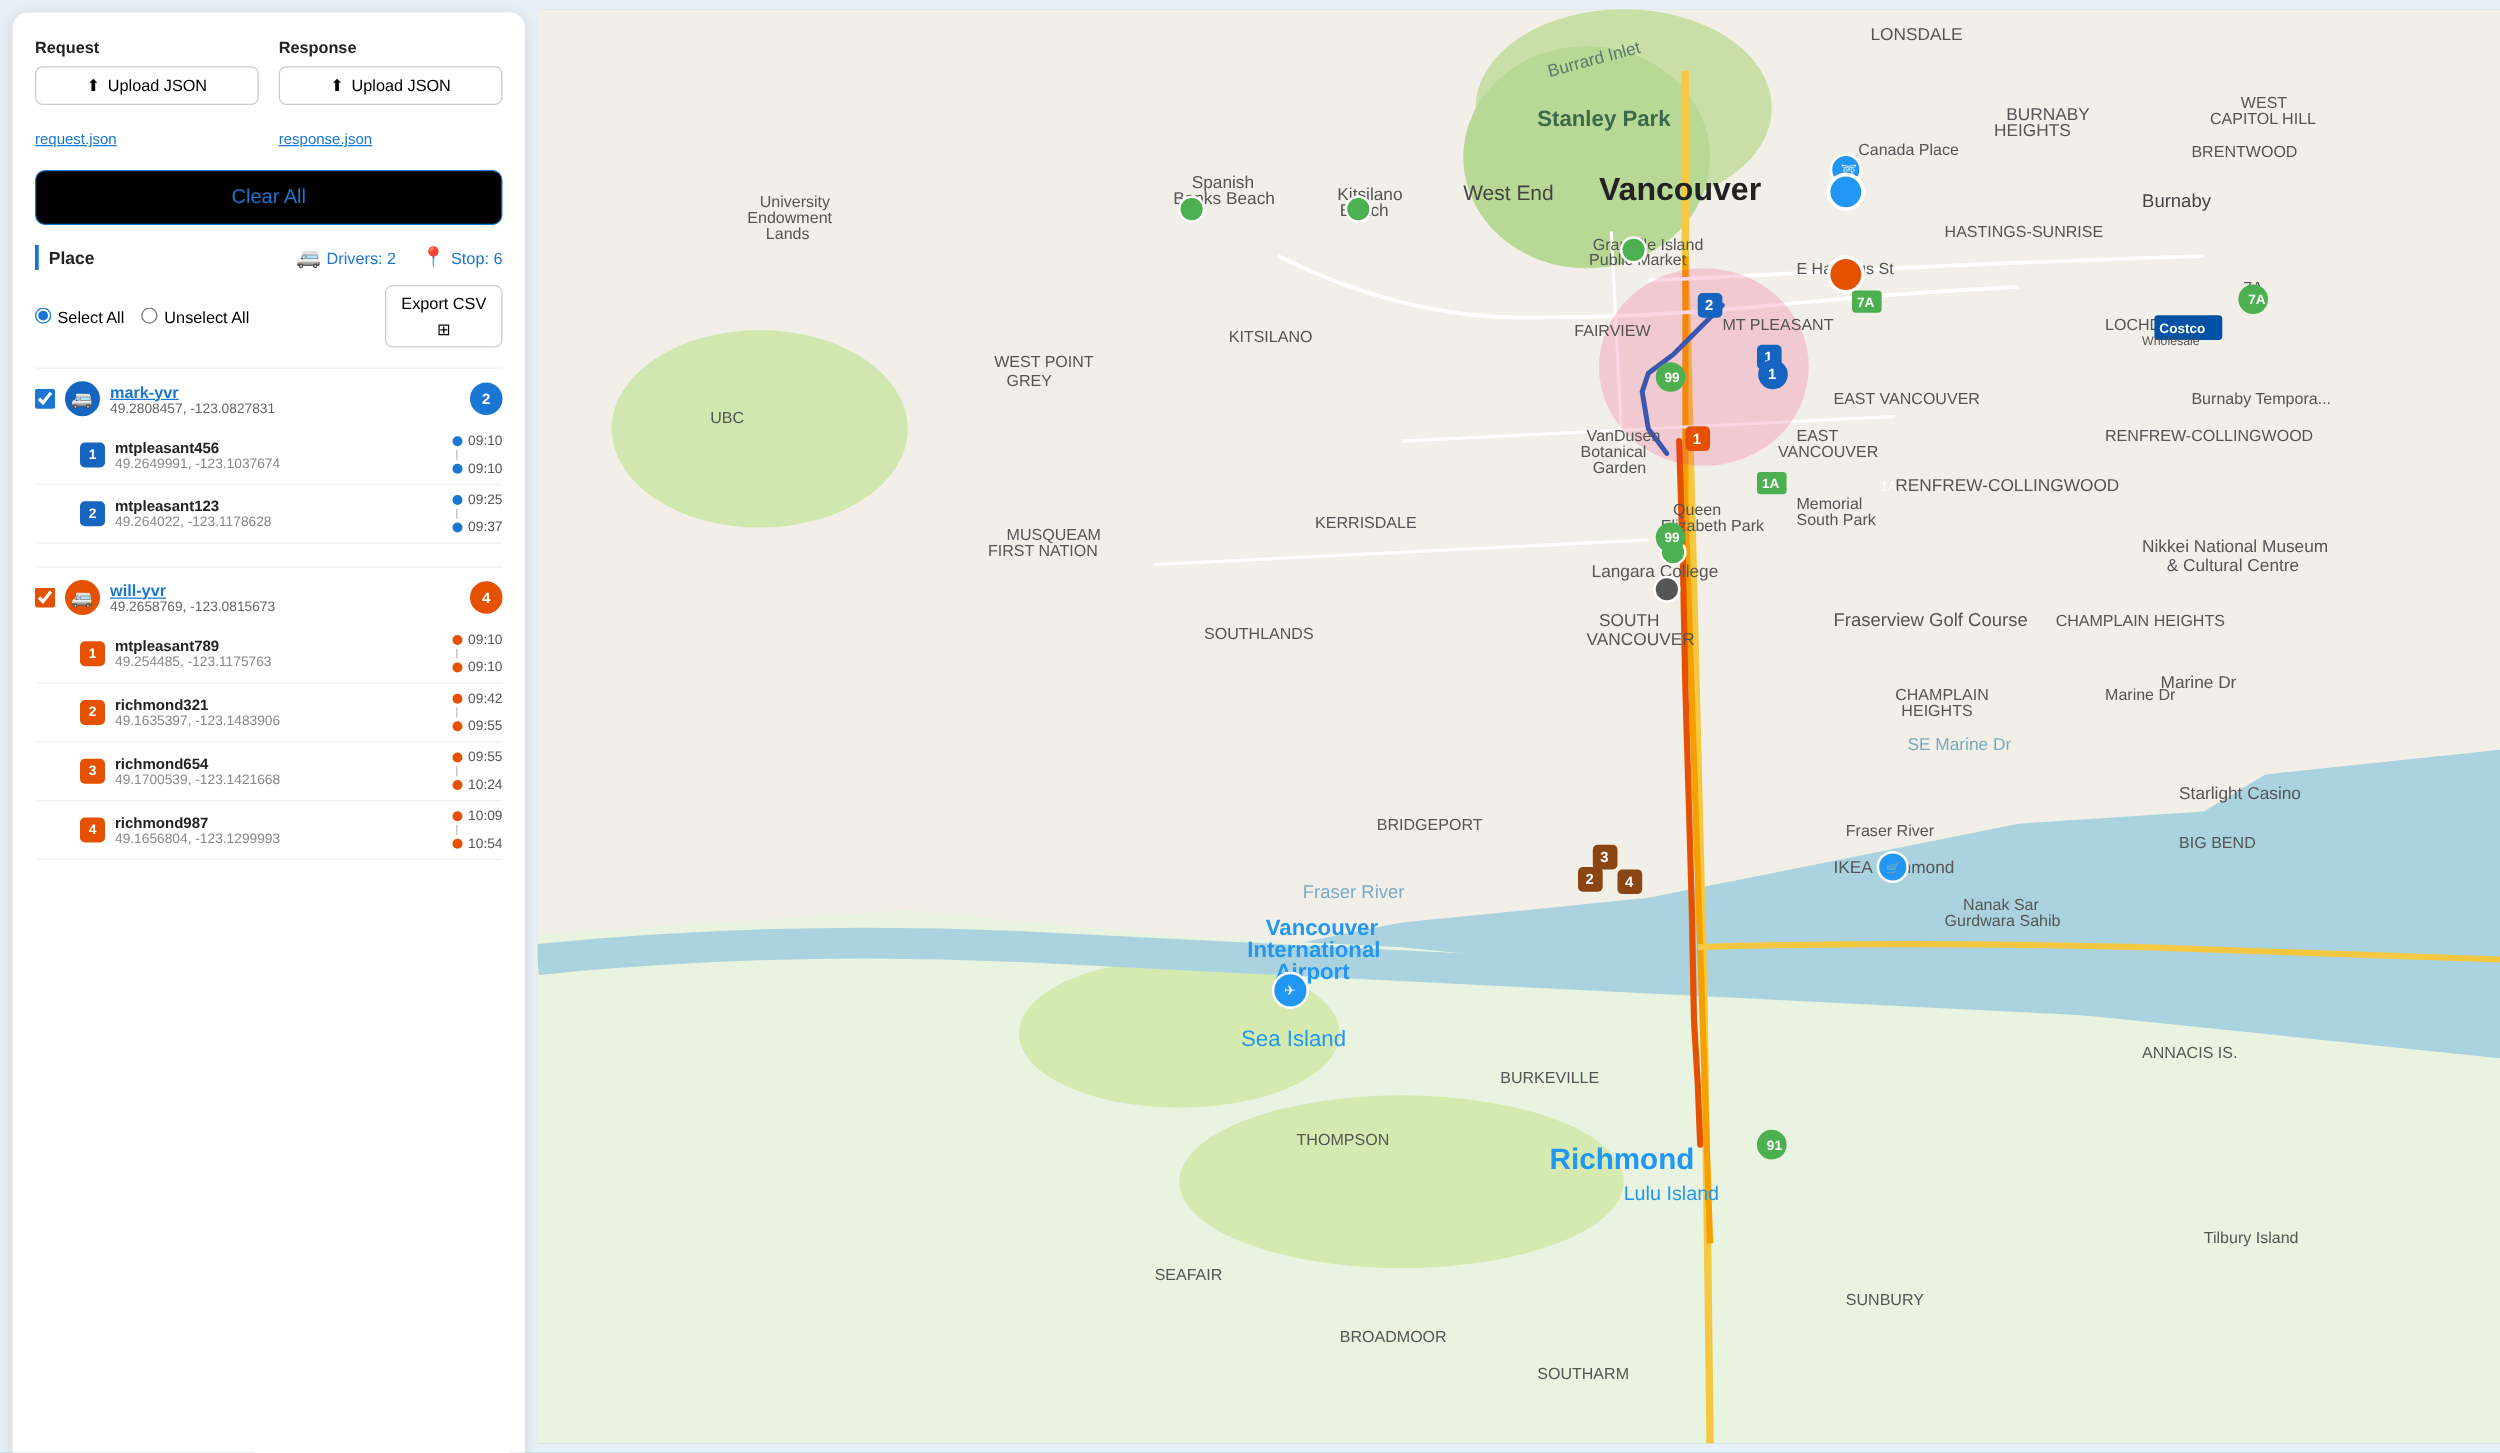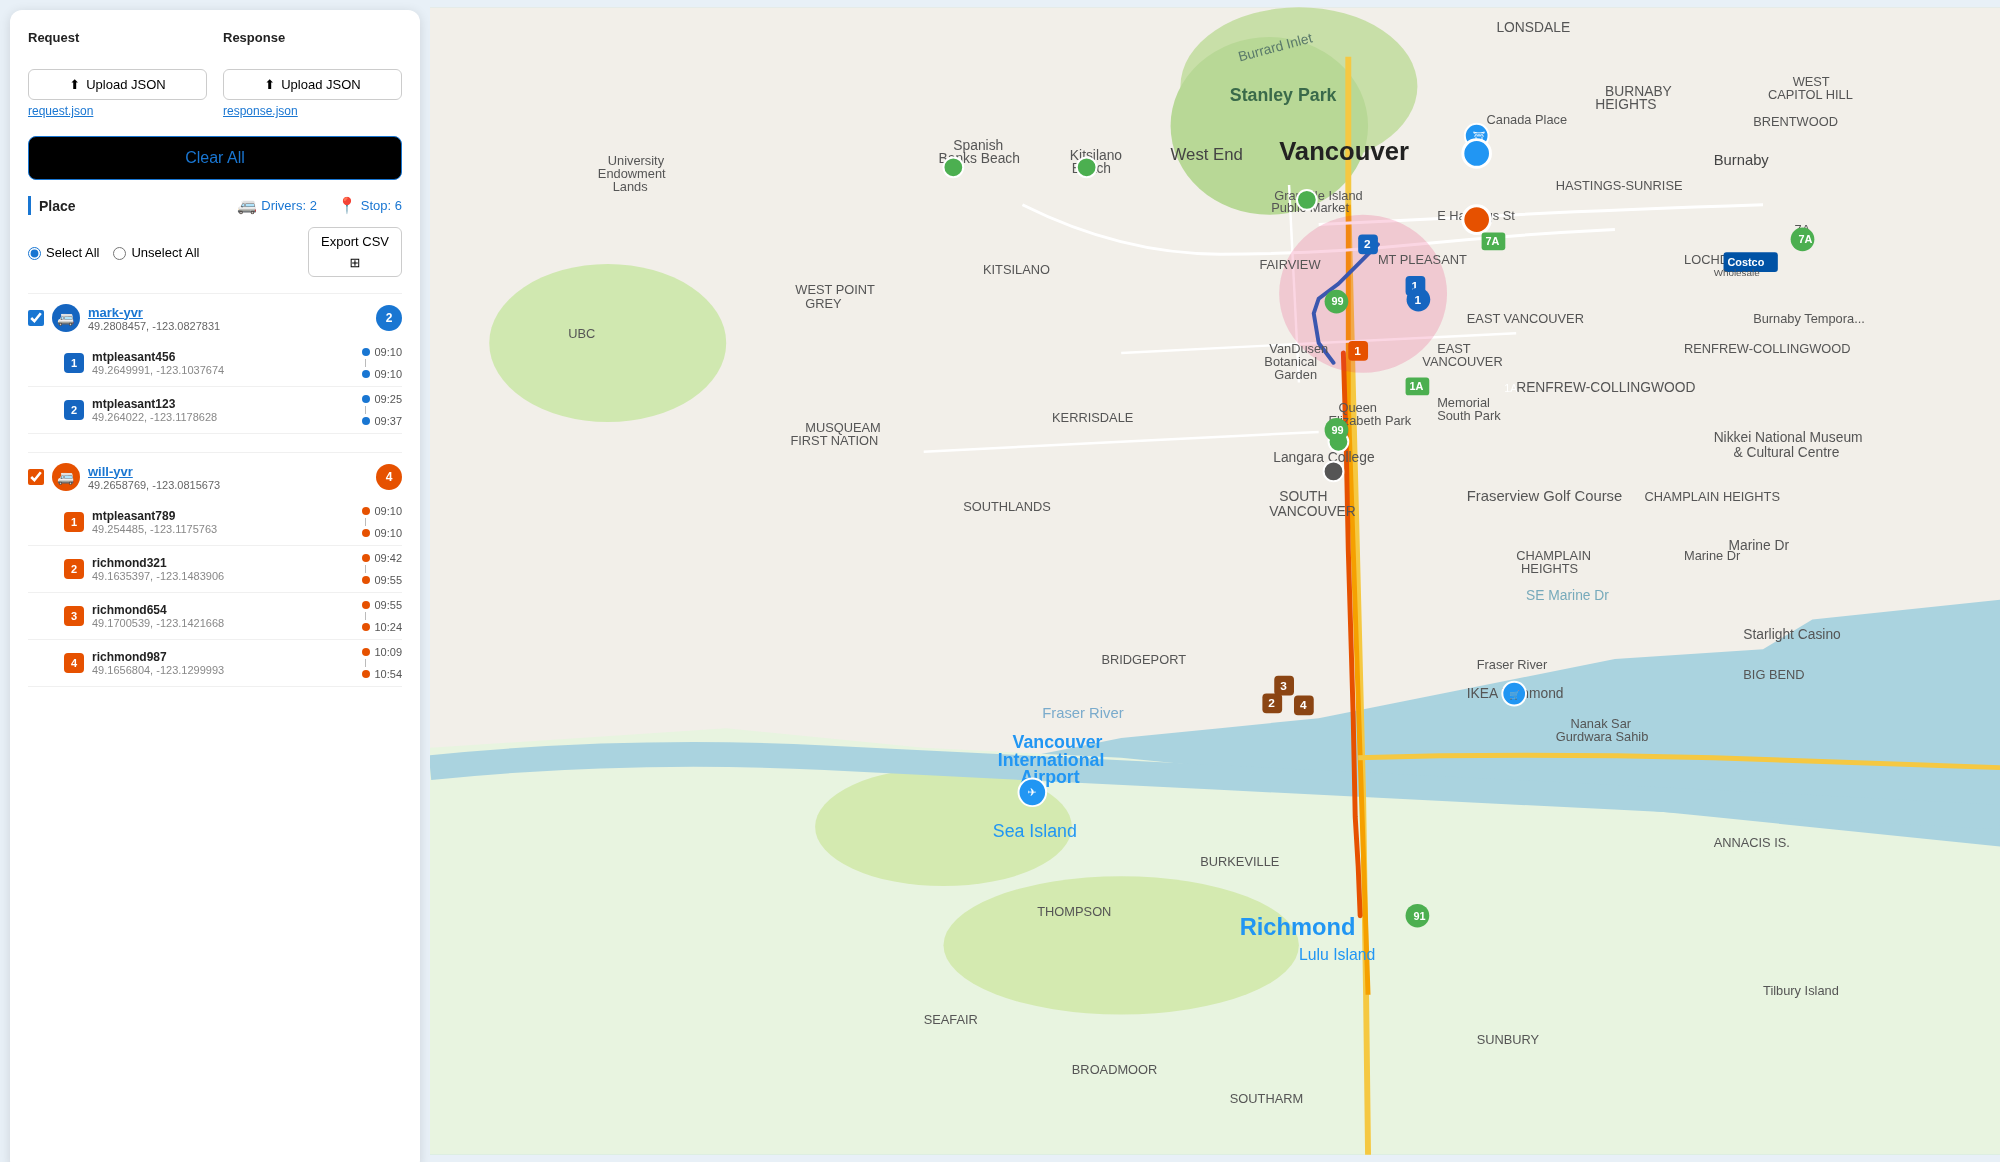"Request" .upload-group label { margin-bottom: 24px -> 8px }
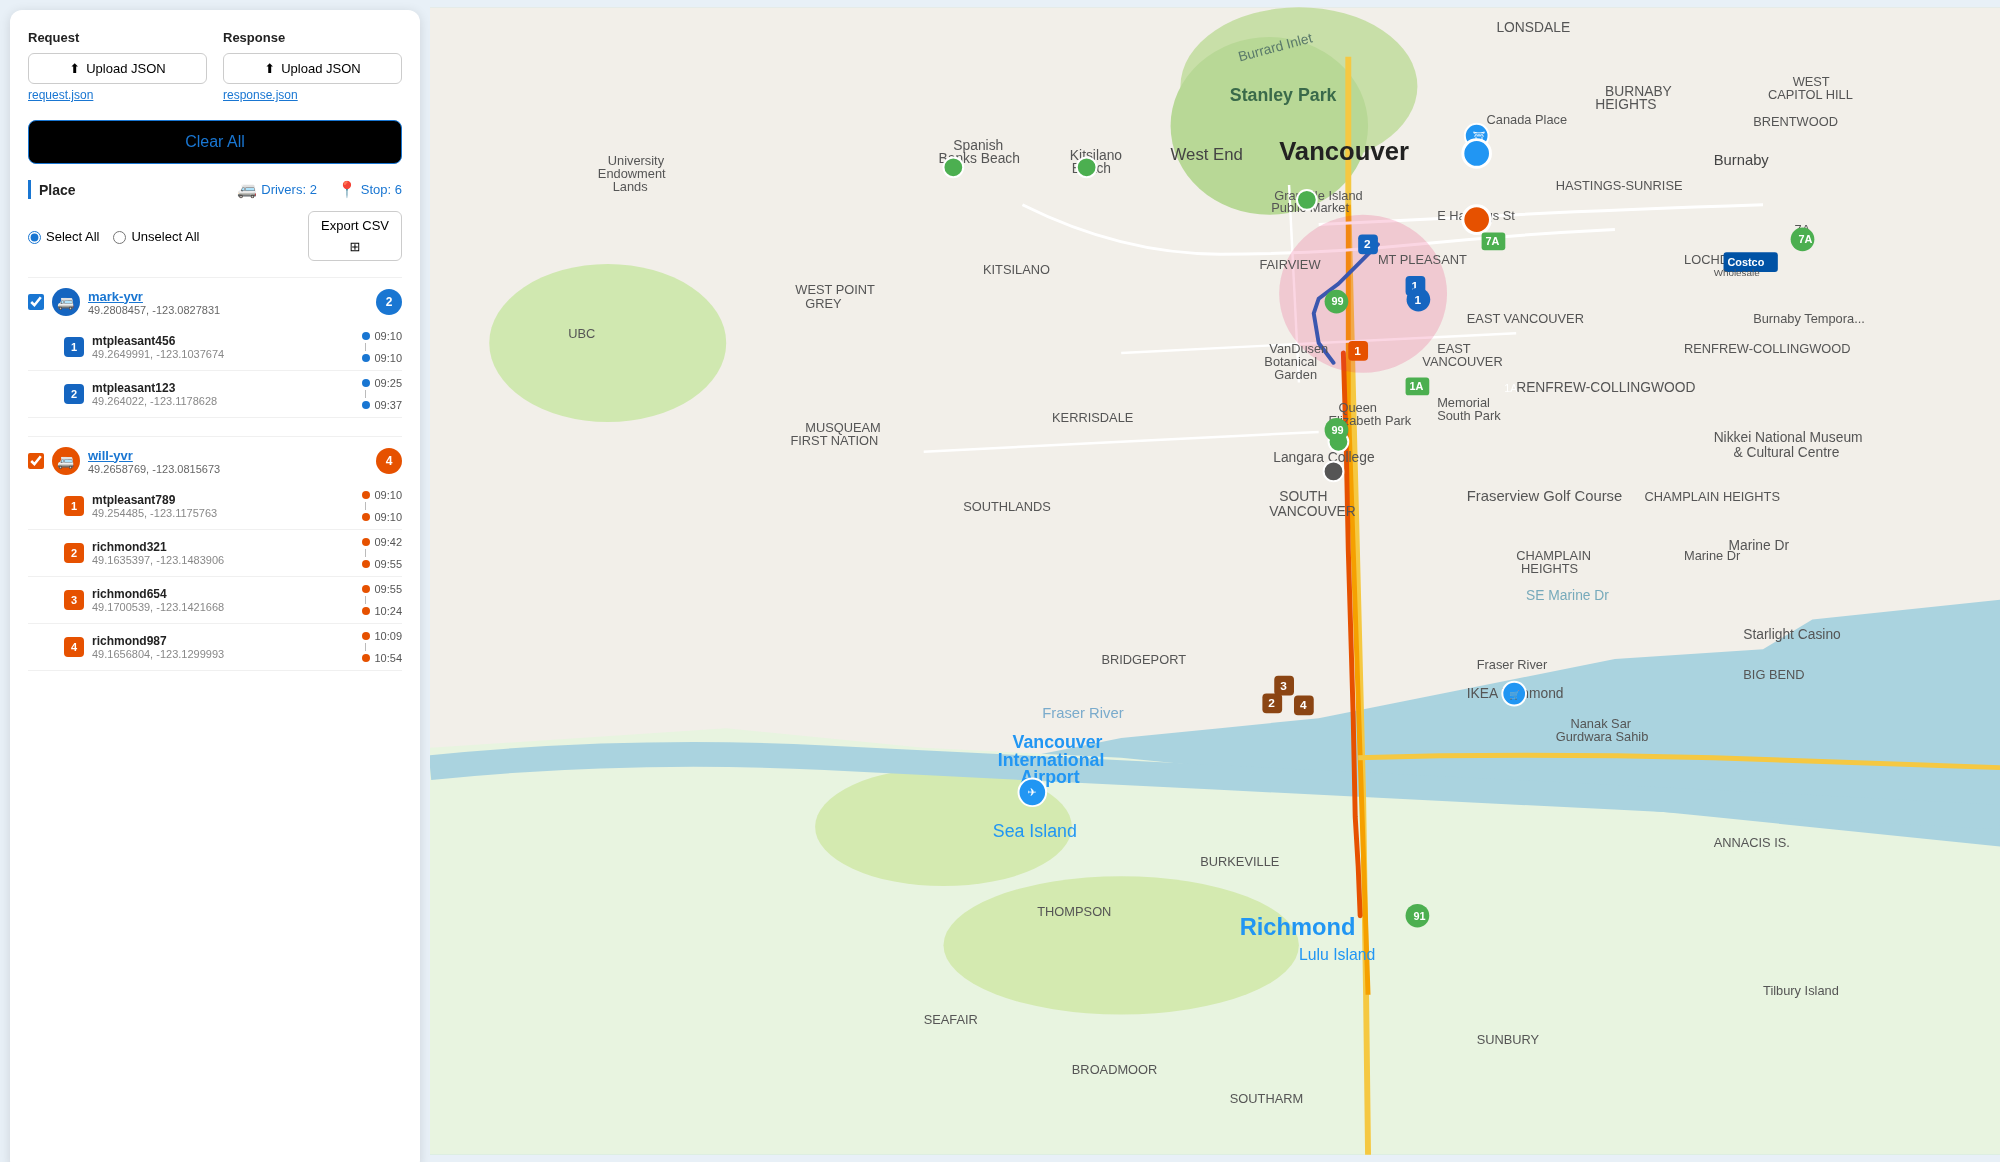"request.json" .upload-link { margin-top: 4px -> 20px }
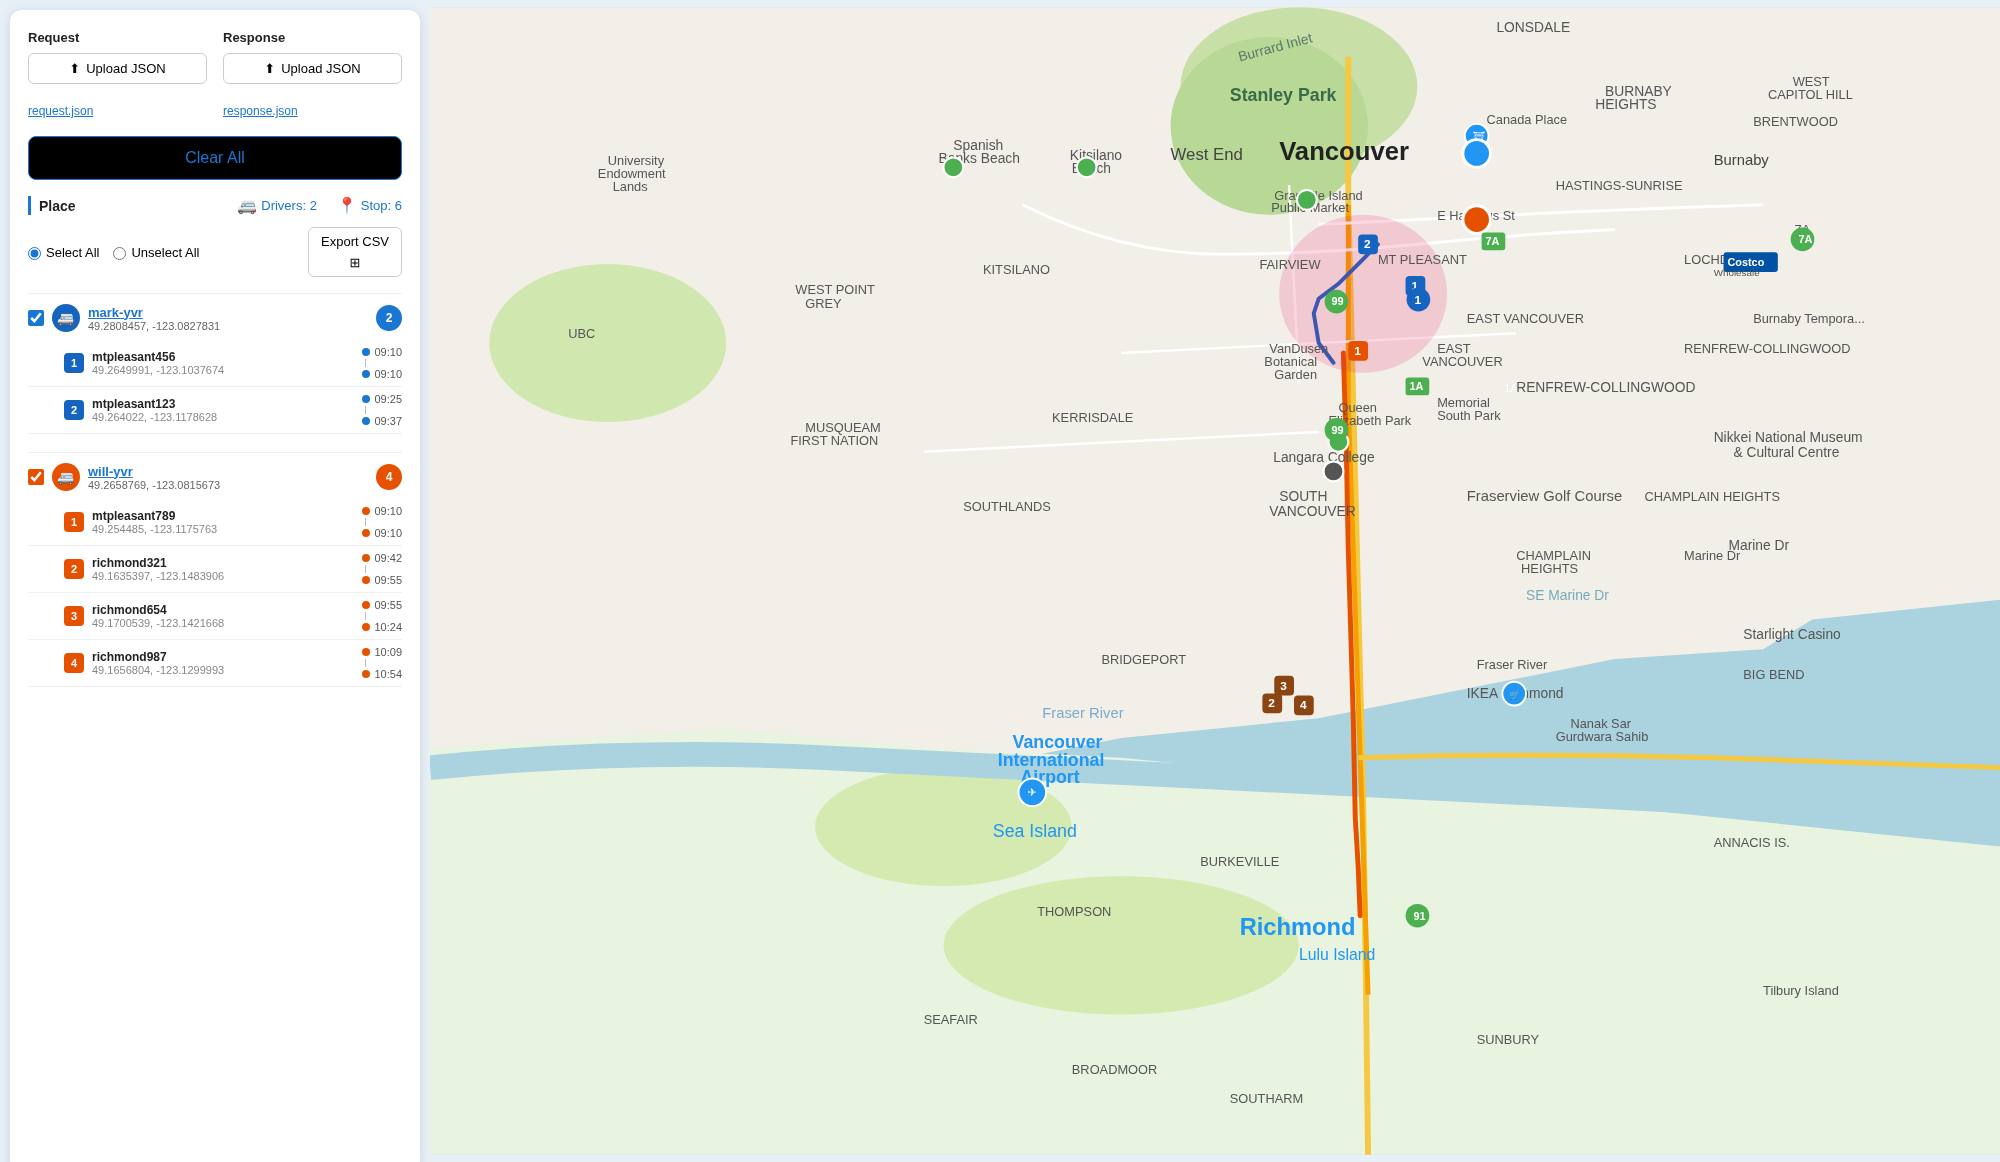"Select All" .radio-label { align-items: flex-end -> flex-start }
